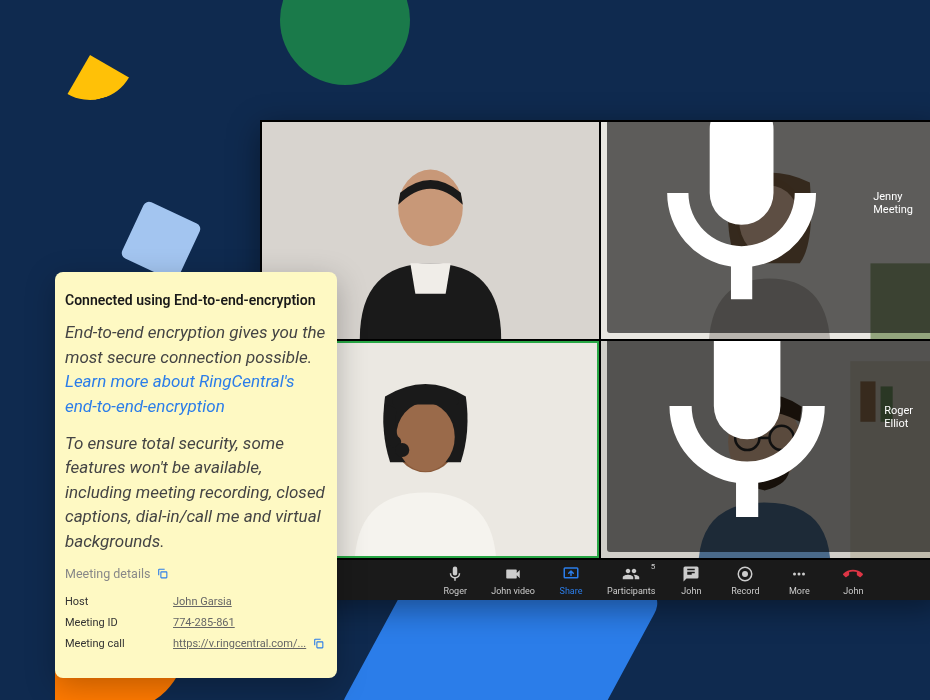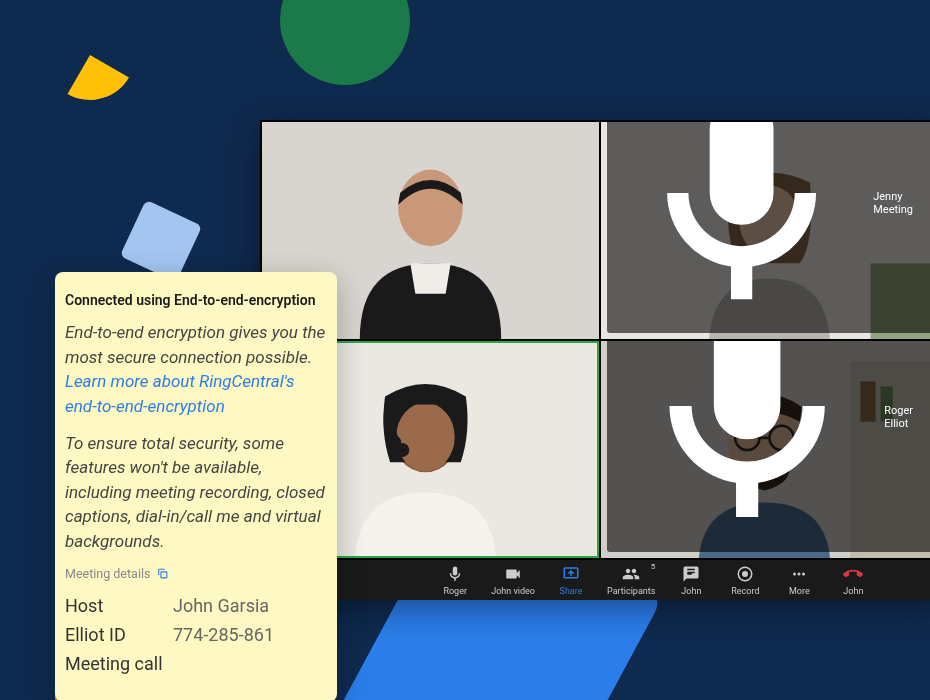"Host" .detail-row { font-size: 18px -> 11px }
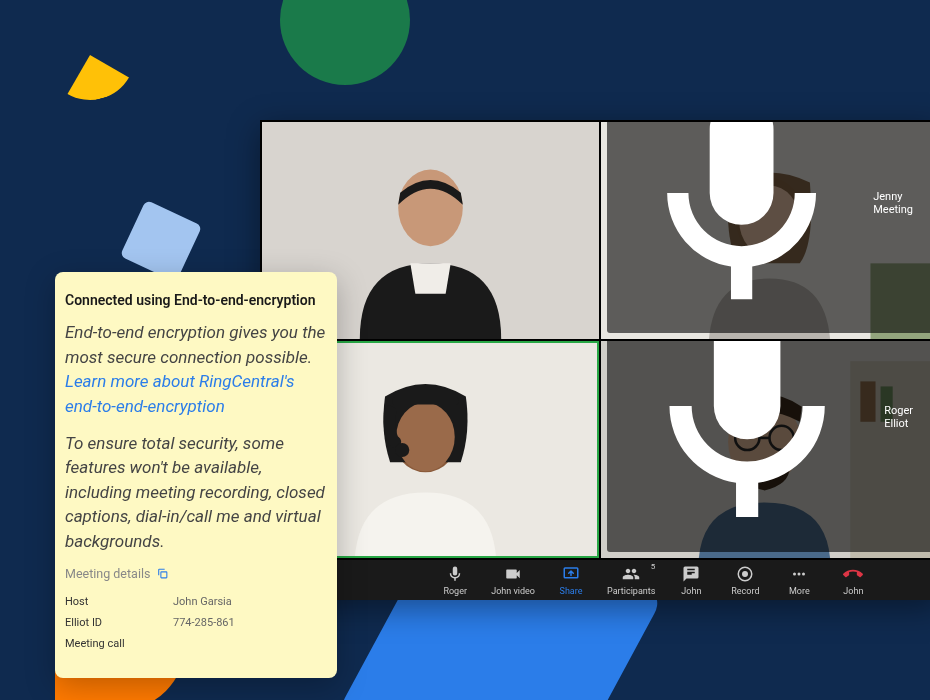"John Garsia" .detail-row .value { text-decoration: none -> underline }
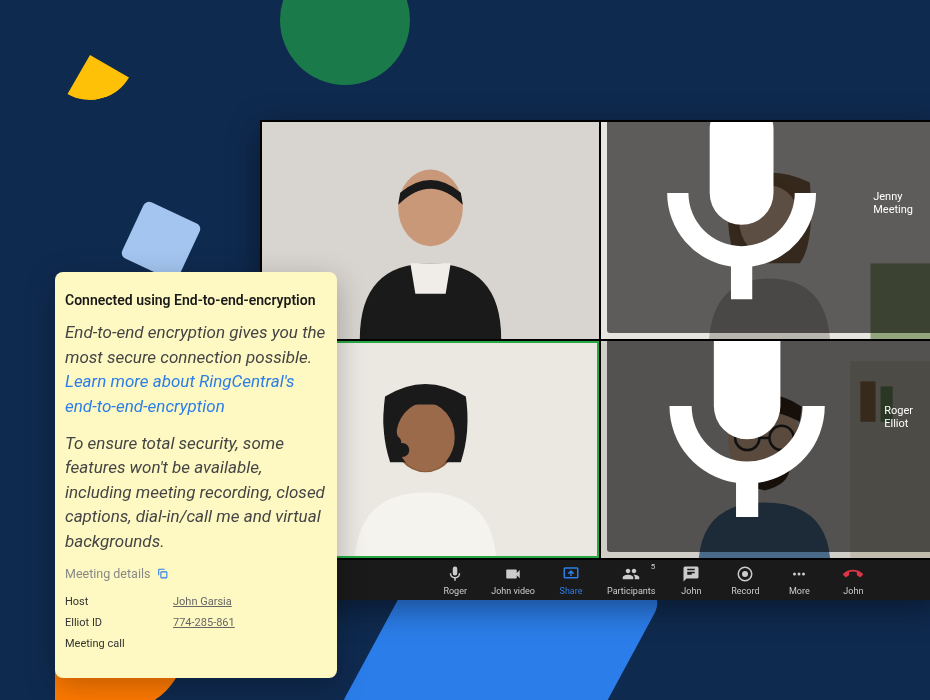"Elliot ID" div.label { text: Elliot -> Meeting }
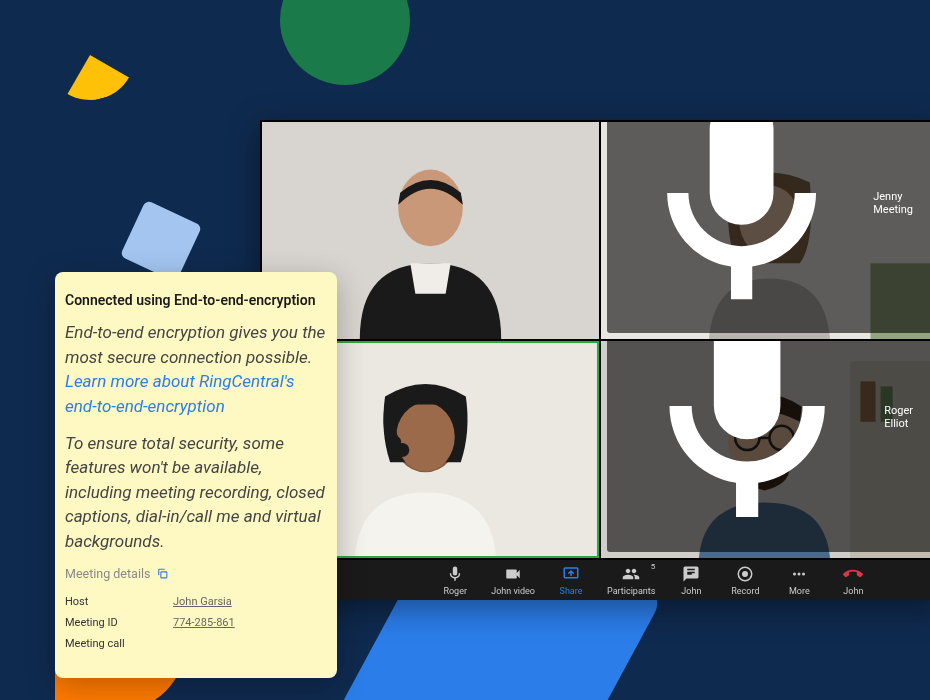"https://v.ringcentral.com/..." div.value { html: none -> <div> <span>https://v.ringcentral.com/...</span> <svg> <rect></rect> <path></path> </svg> </div> }
